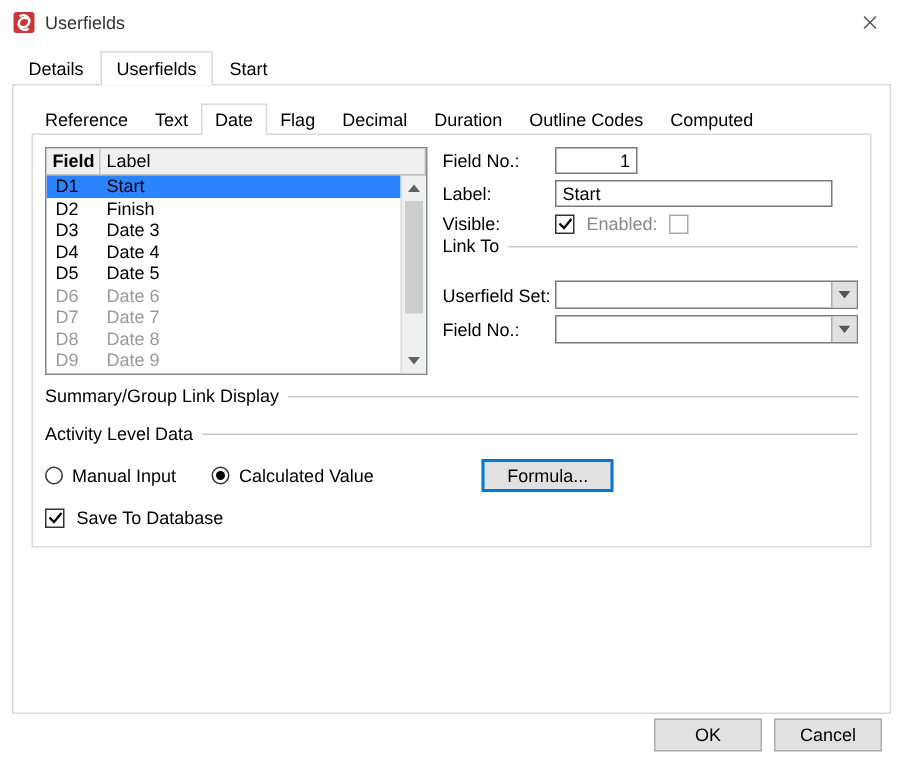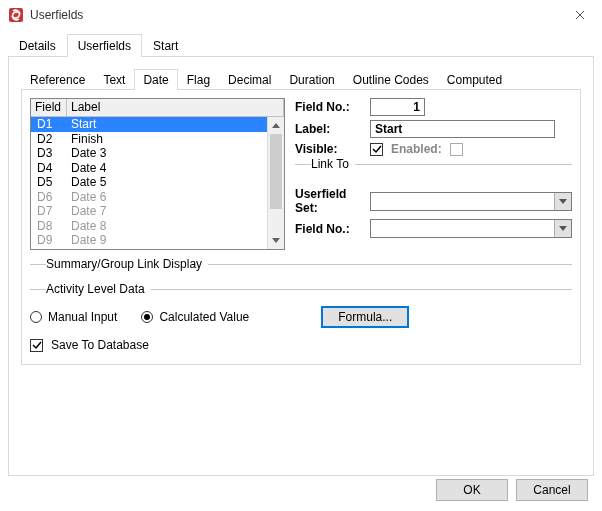"Field" .grid-header .col.field { font-weight: none -> bold }
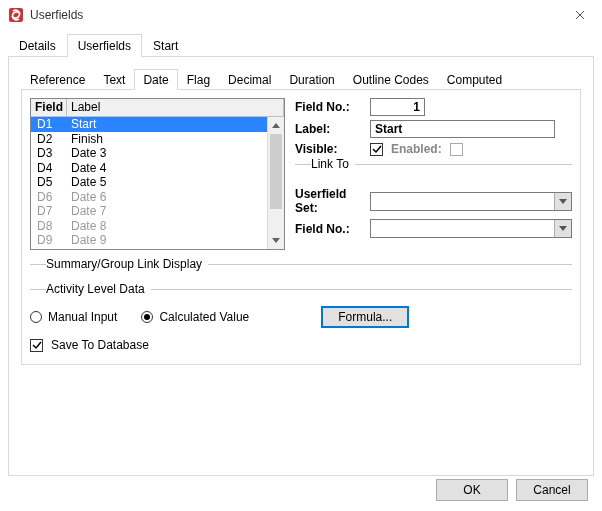"Field No.:" .form-row { font-weight: bold -> none }
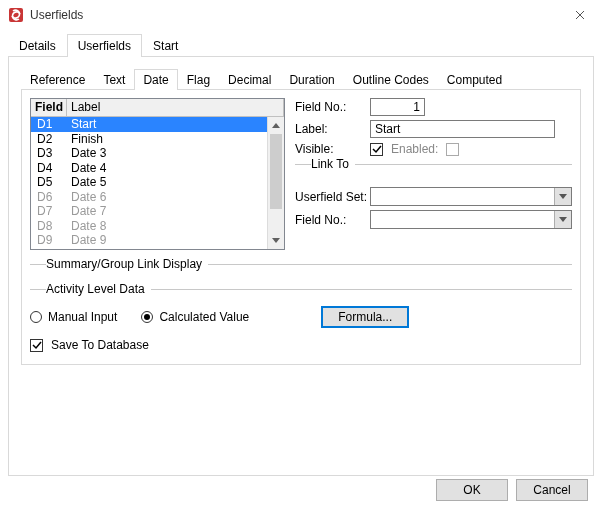"D1" .grid-row.selected { color: #ffffff -> #000000 }
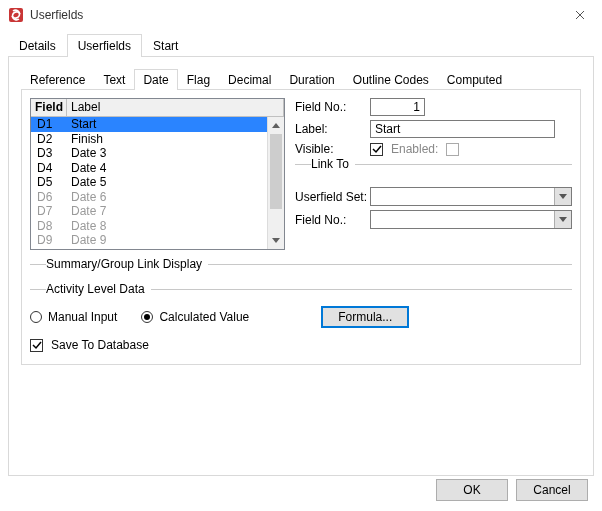"Link To" .fs > .legend { left: 16px -> 0 }
